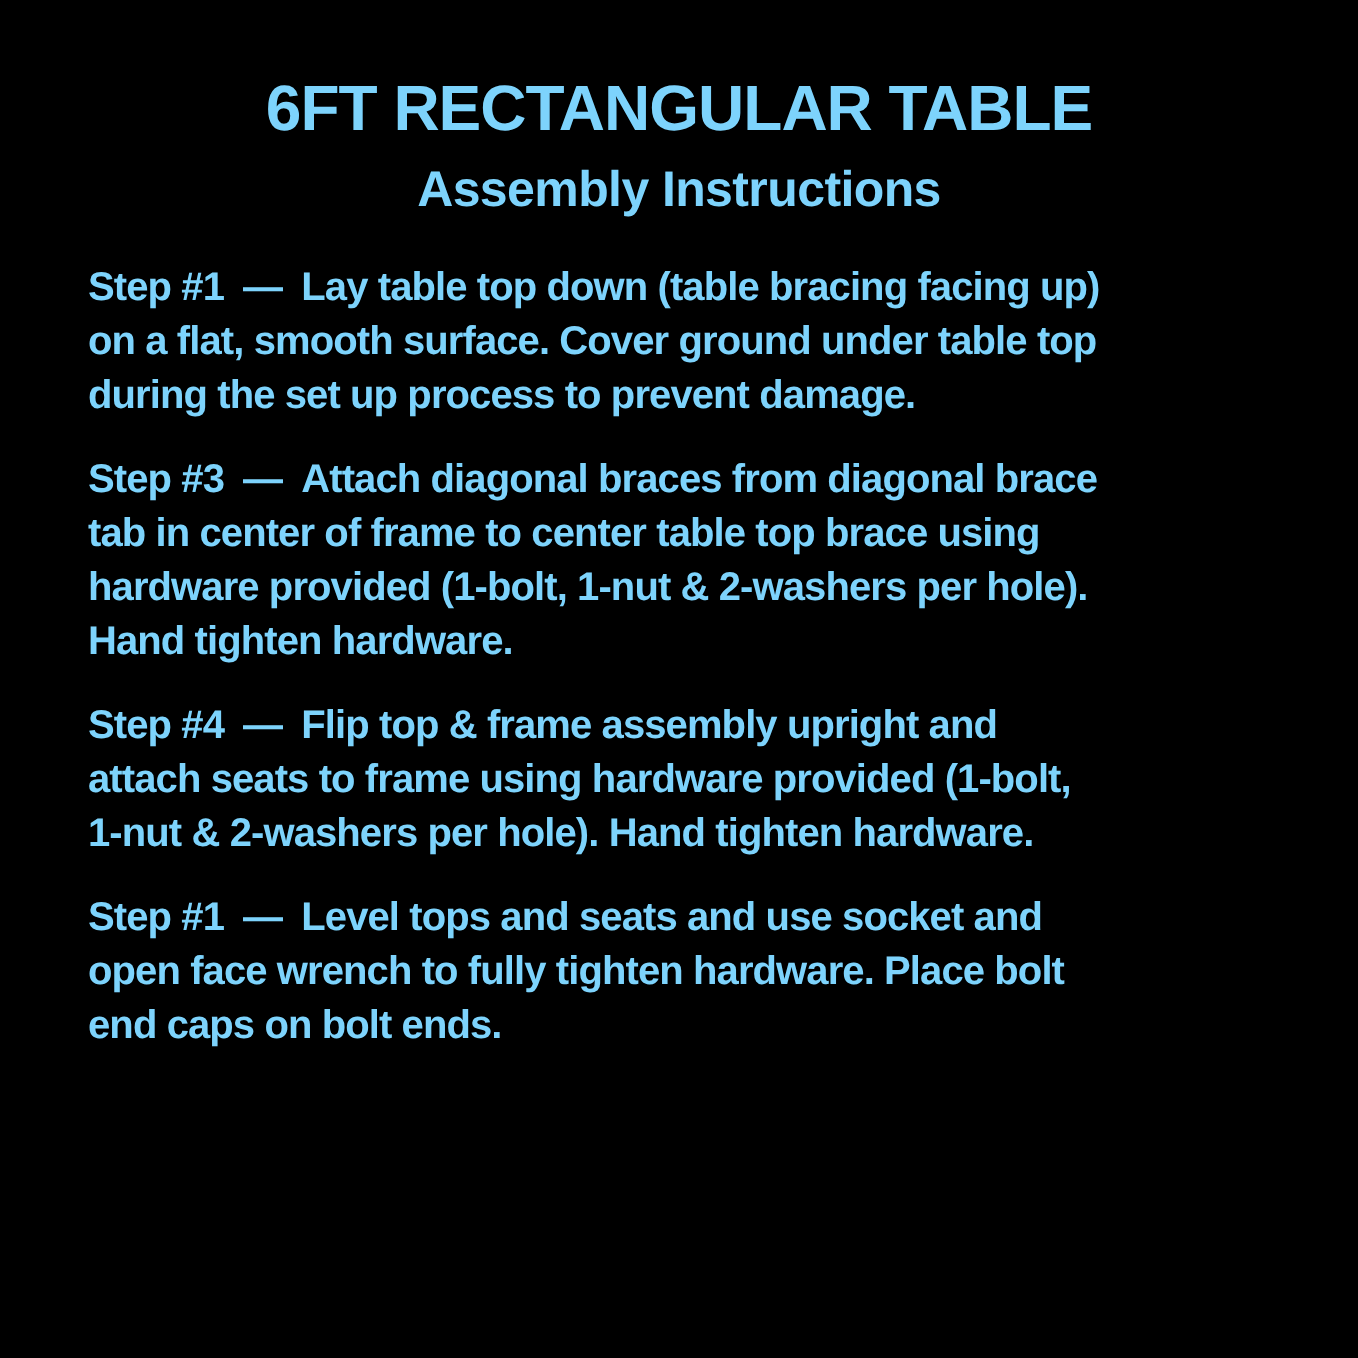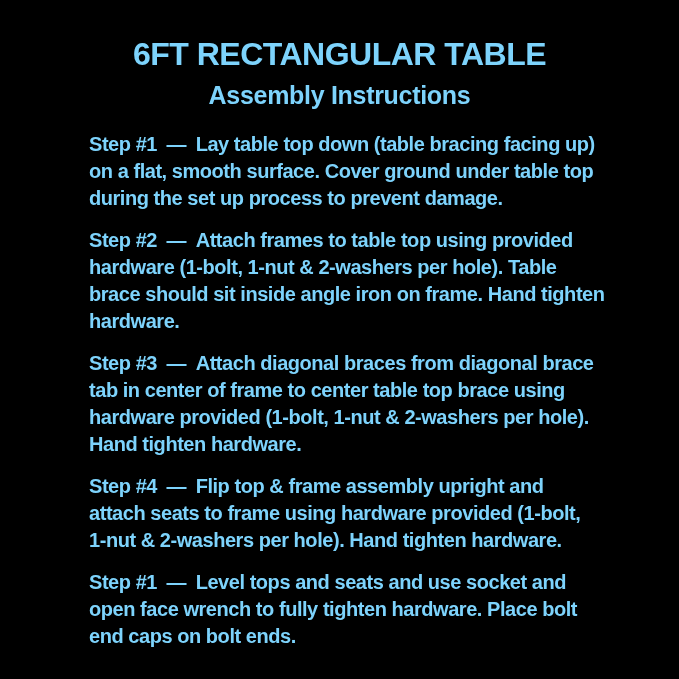"Step #1 — Lay table" .steps { margin-left: 45px -> none }
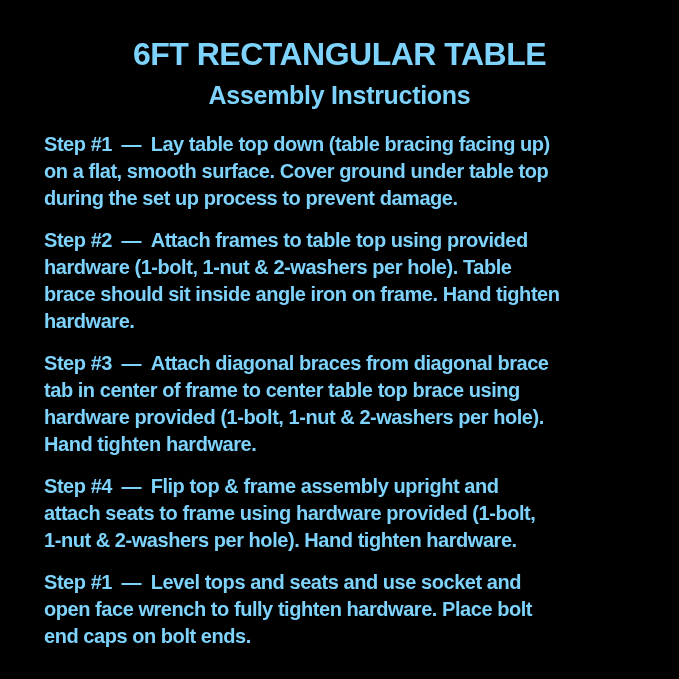"Step #2 — Attach frames" p.step { html: <p>Step #2 — Attach frames to table top using provided hardware (1-bolt, 1-nut &amp; 2-washers per hole). Table brace should sit inside angle iron on frame. Hand tighten hardware.</p> -> none }
